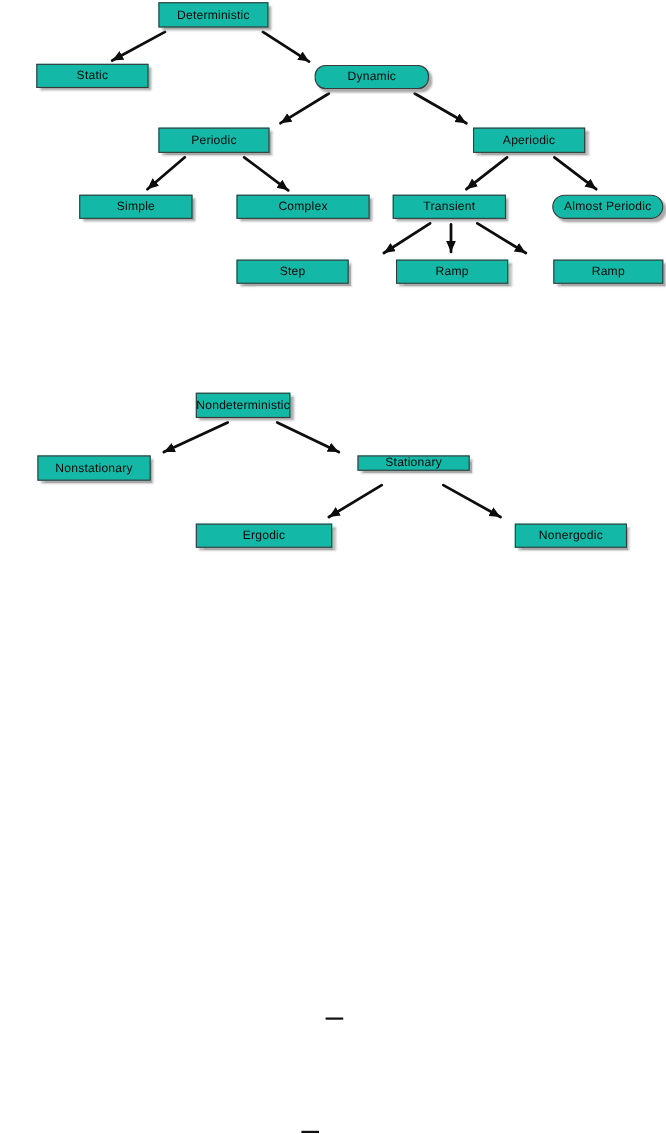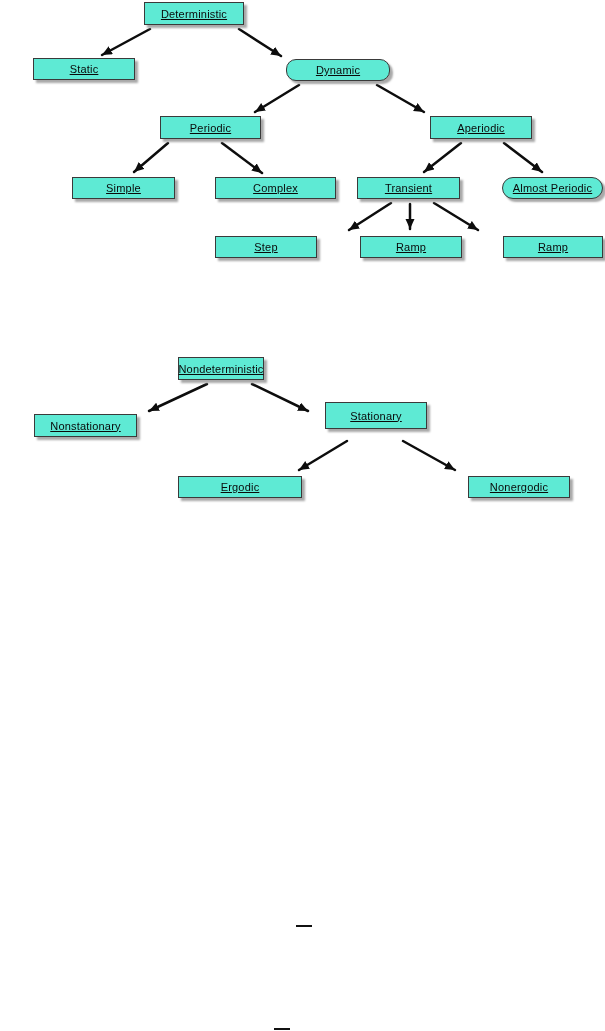"Deterministic" .node { background: #5eead4 -> #14b8a6; text-decoration: underline -> none }
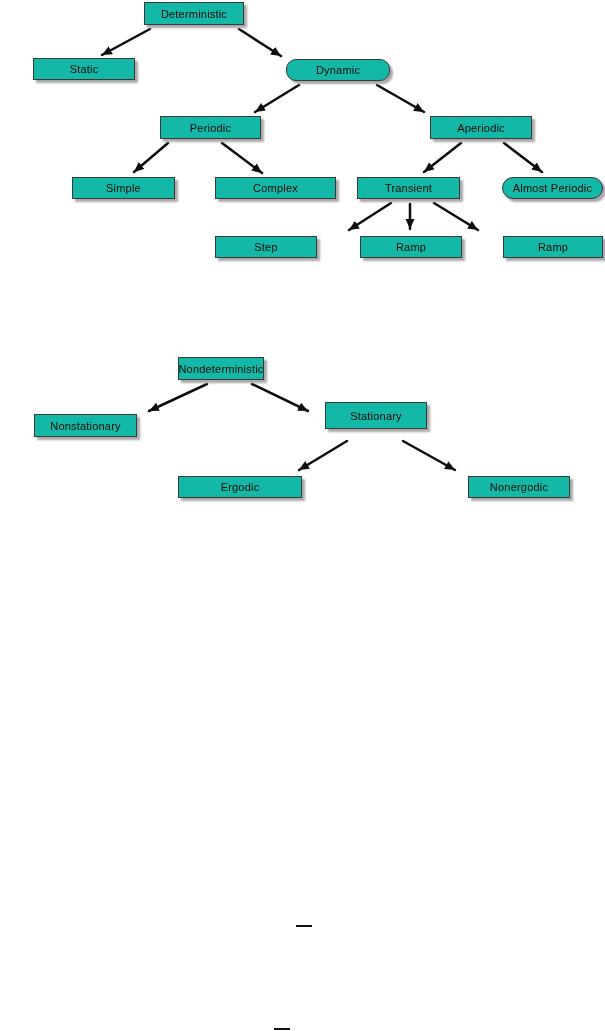"Periodic" div.node { margin-left: 16px -> none }
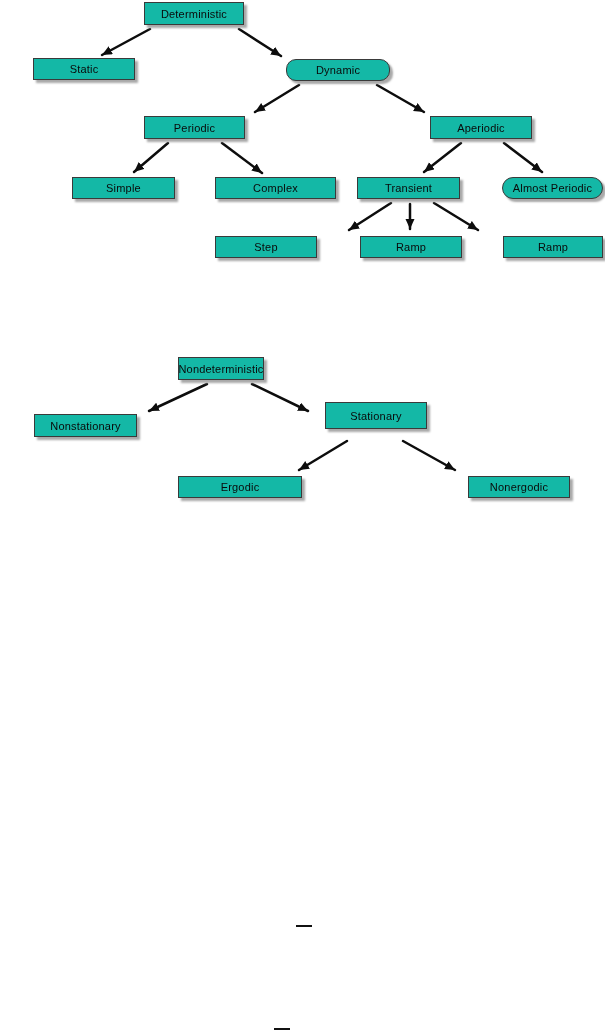"Stationary" div.node { height: 27px -> 14px; top: 402px -> 414px }
